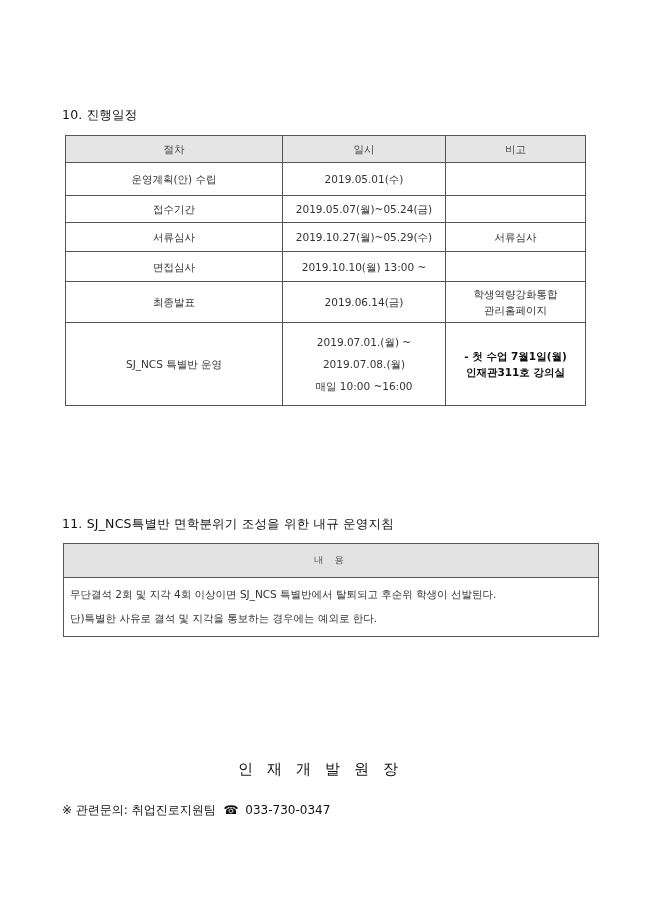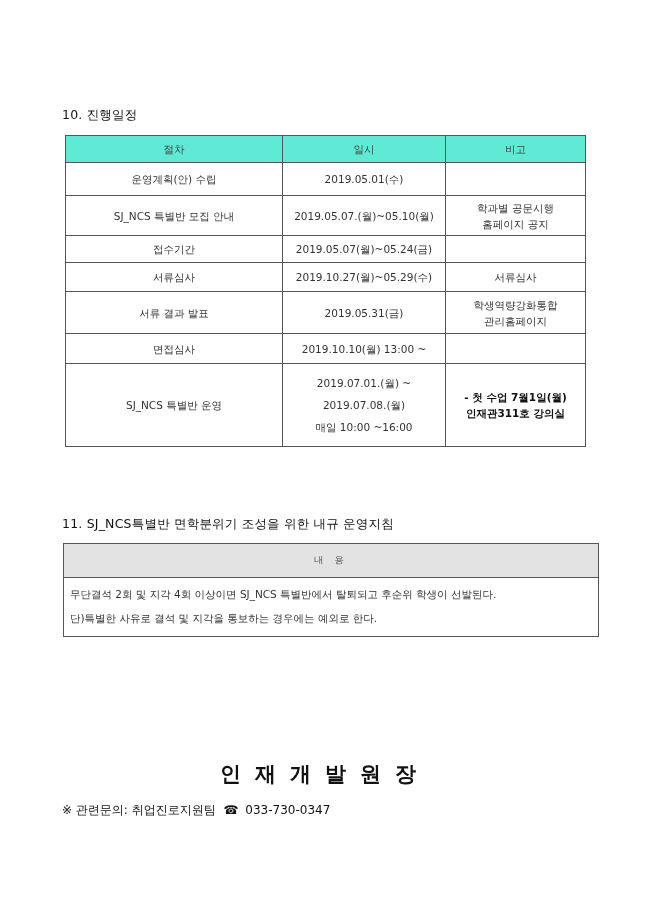"절차" table.sched th { background: #5eead4 -> #e5e5e5 }
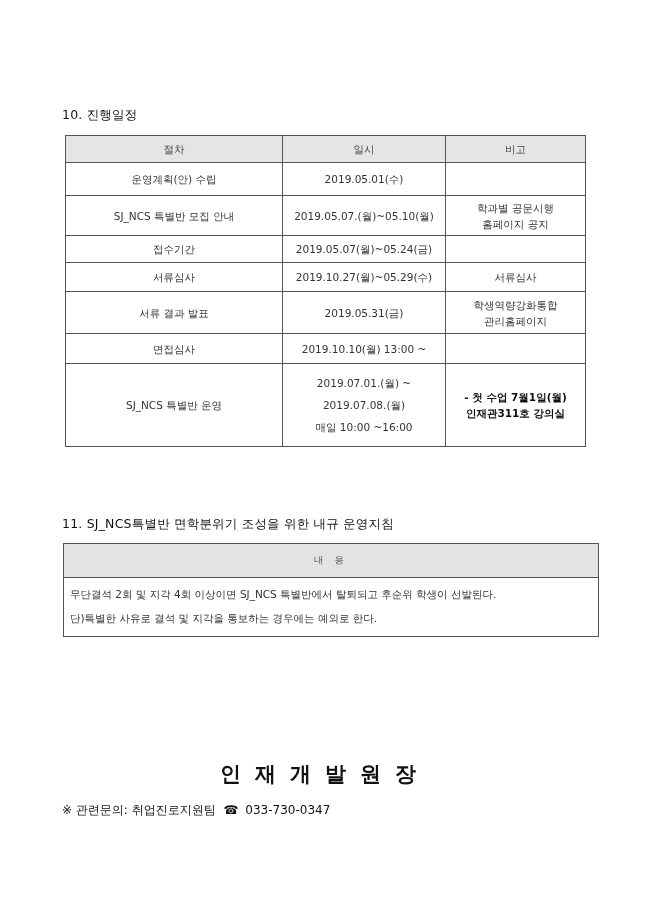"SJ_NCS 특별반 모집 안내" tr { html: <tr> <td>SJ_NCS 특별반 모집 안내</td> <td>2019.05.07.(월)~05.10(월)</td> <td> <span>학과별 공문시행</span> <span>홈페이지 공지</span> </td> </tr> -> none }
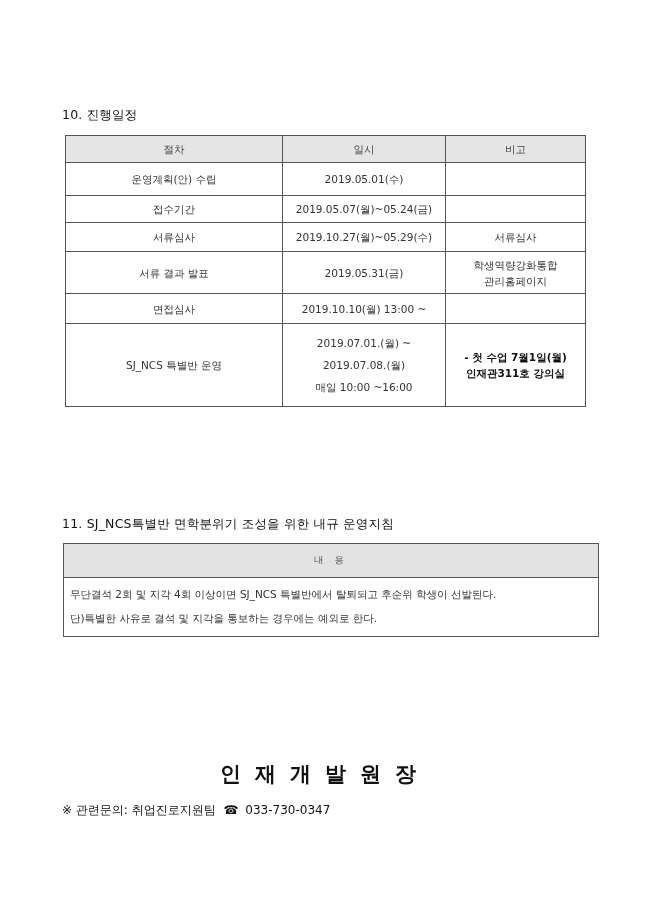"서류 결과 발표" tr { html: <tr> <td>서류 결과 발표</td> <td>2019.05.31(금)</td> <td> <span>학생역량강화통합</span> <span>관리홈페이지</span> </td> </tr> -> none }
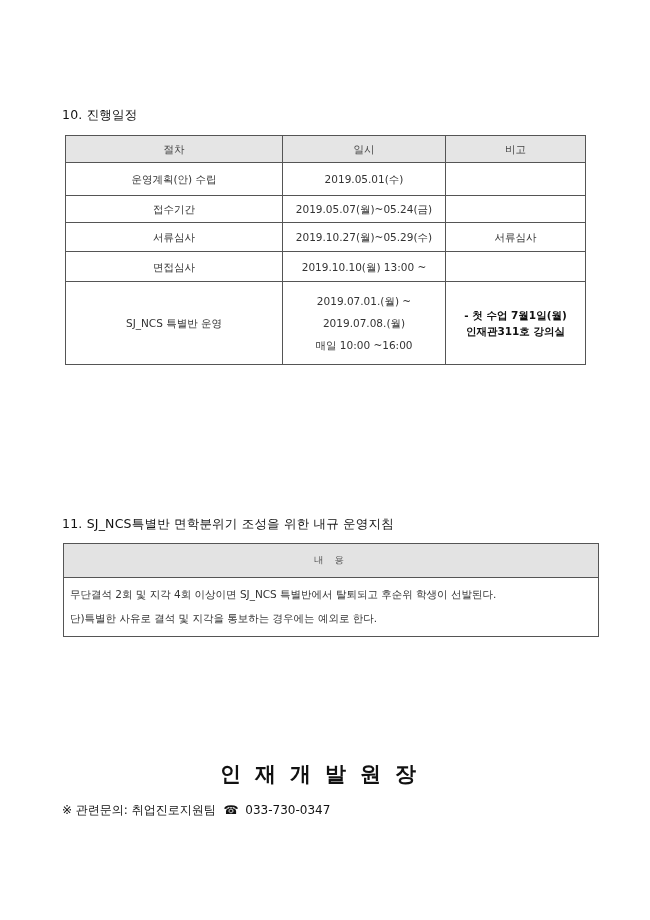"최종발표" tr { html: none -> <tr> <td>최종발표</td> <td>2019.06.14(금)</td> <td> <span>학생역량강화통합</span> <span>관리홈페이지</span> </td> </tr> }
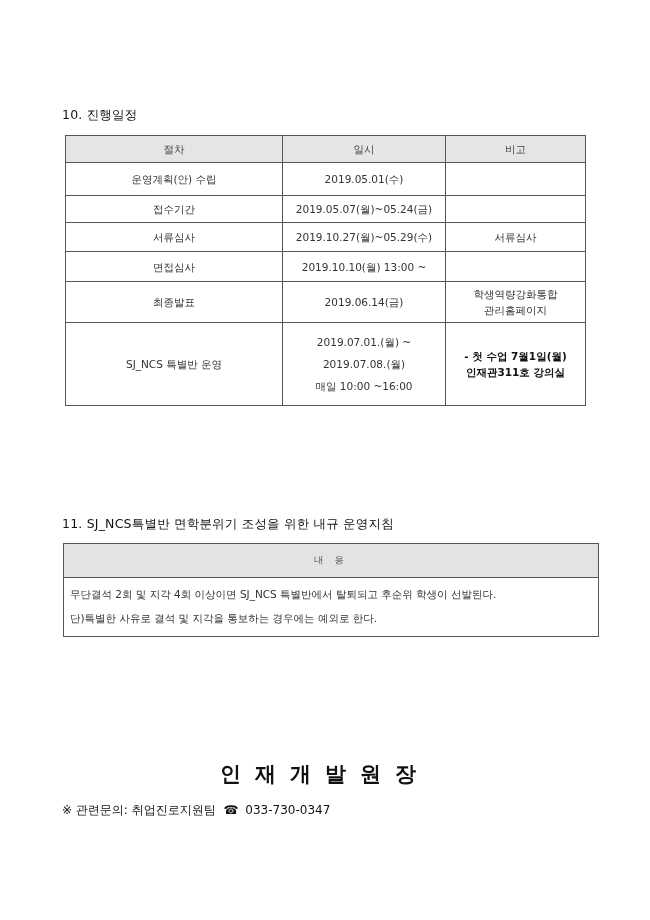"인재개발원장" .signature { font-size: 21px -> 15px; font-weight: bold -> normal }
